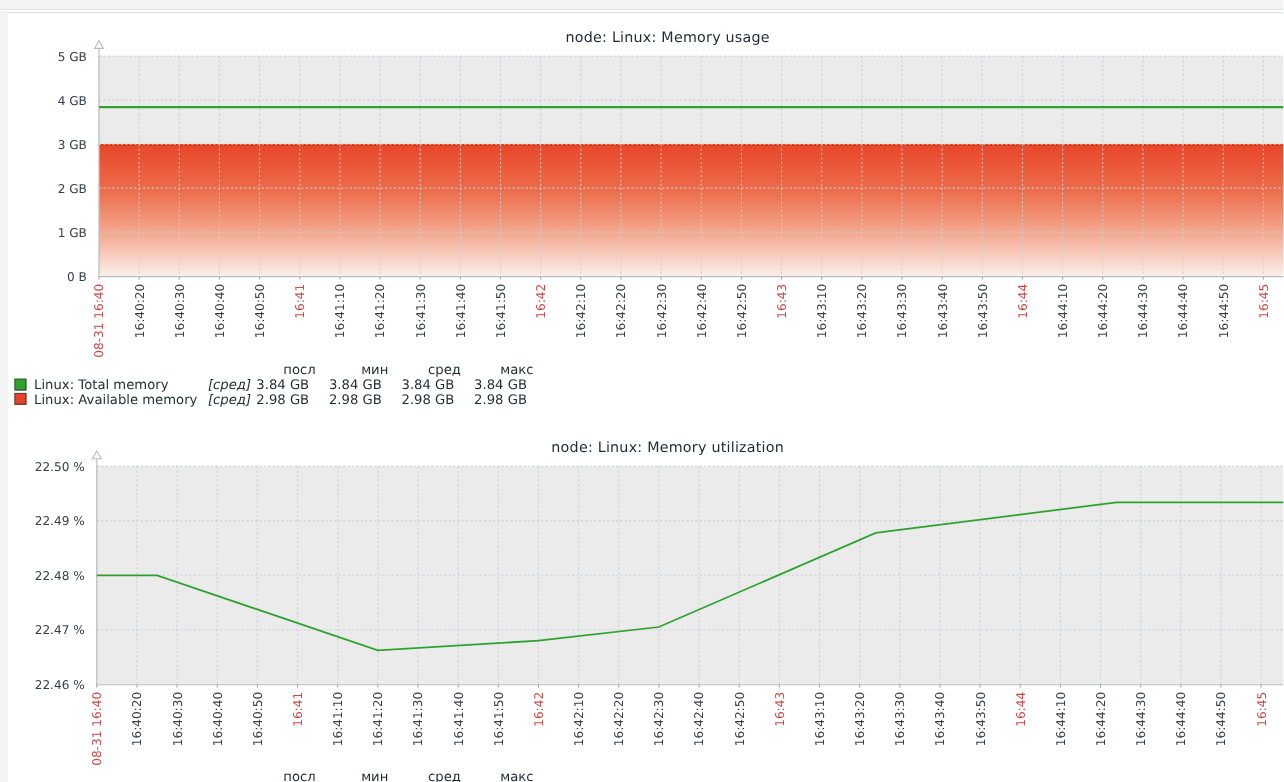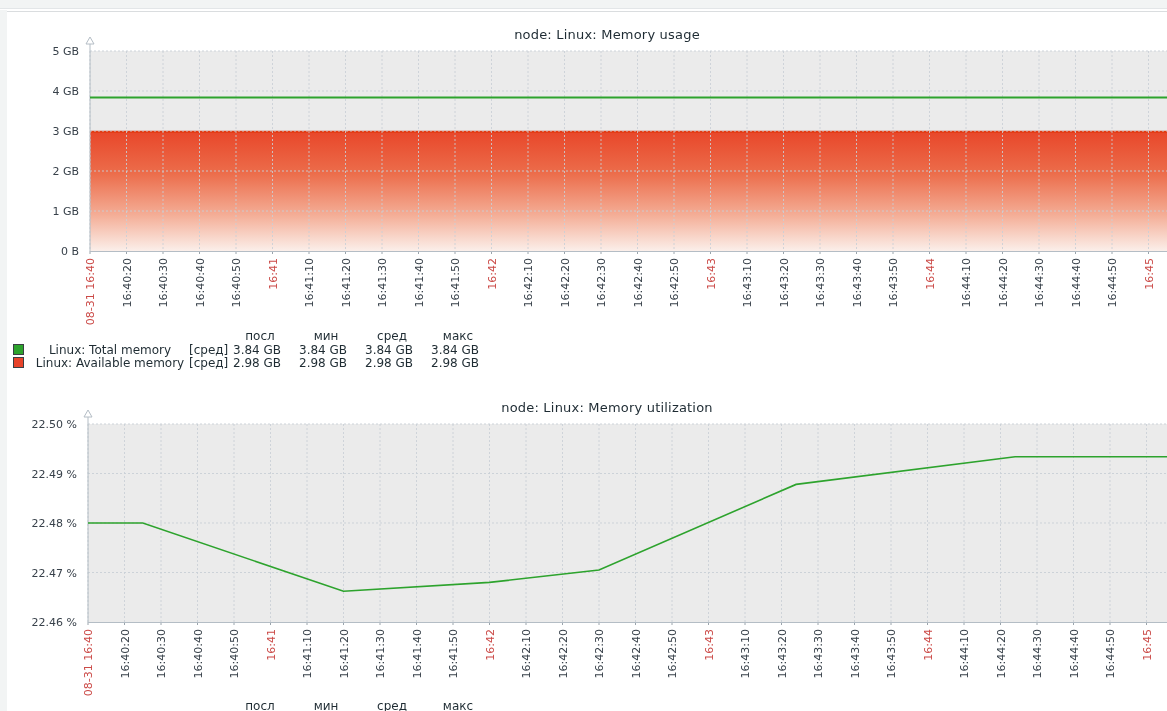"посл" thead td.num { text-align: center -> right }
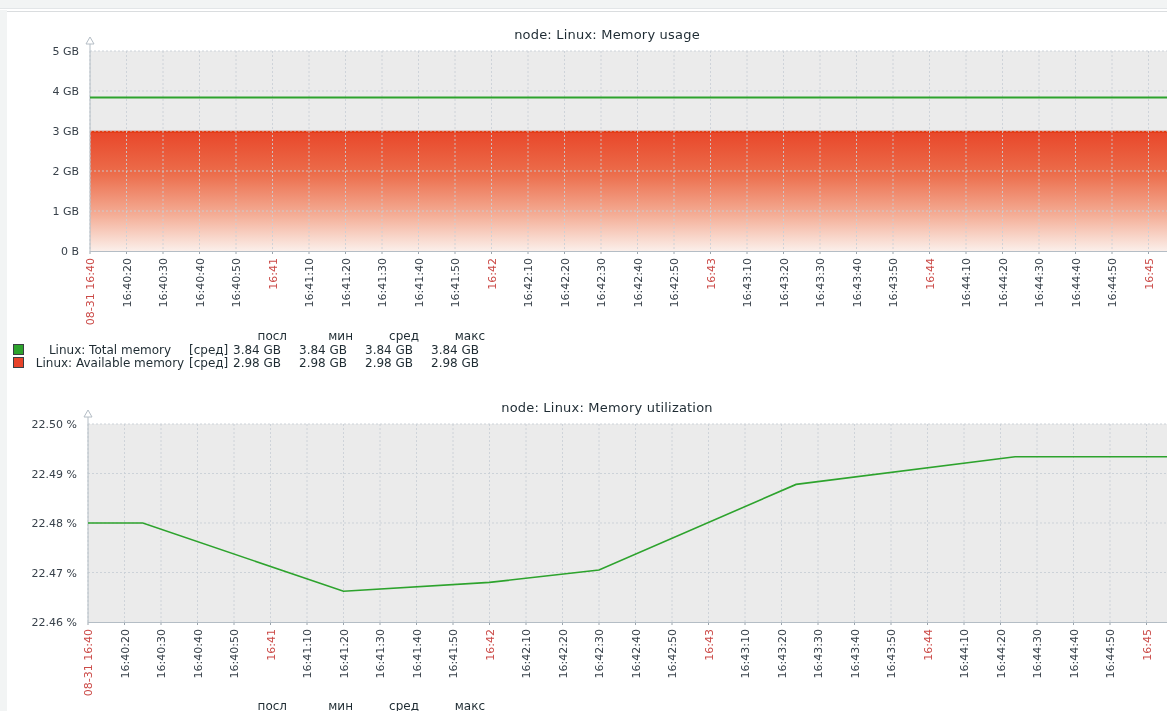"Linux: Total memory" td.nm { text-align: center -> none }
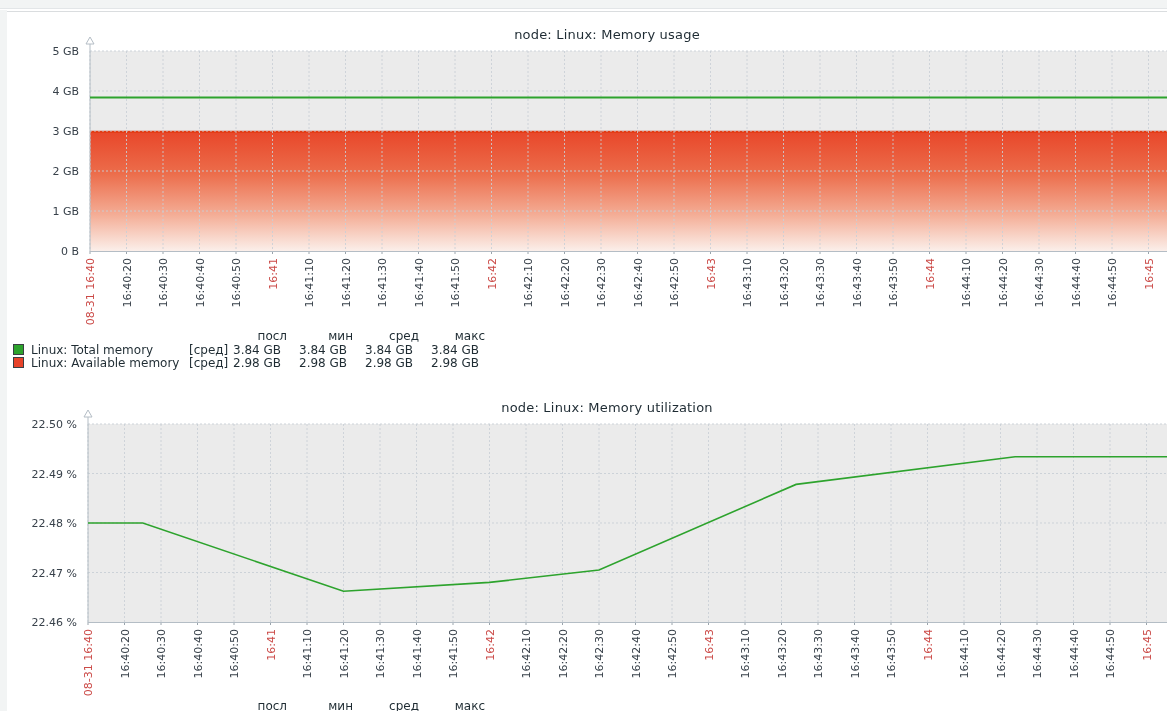"[сред]" td.fn { font-style: none -> italic }
